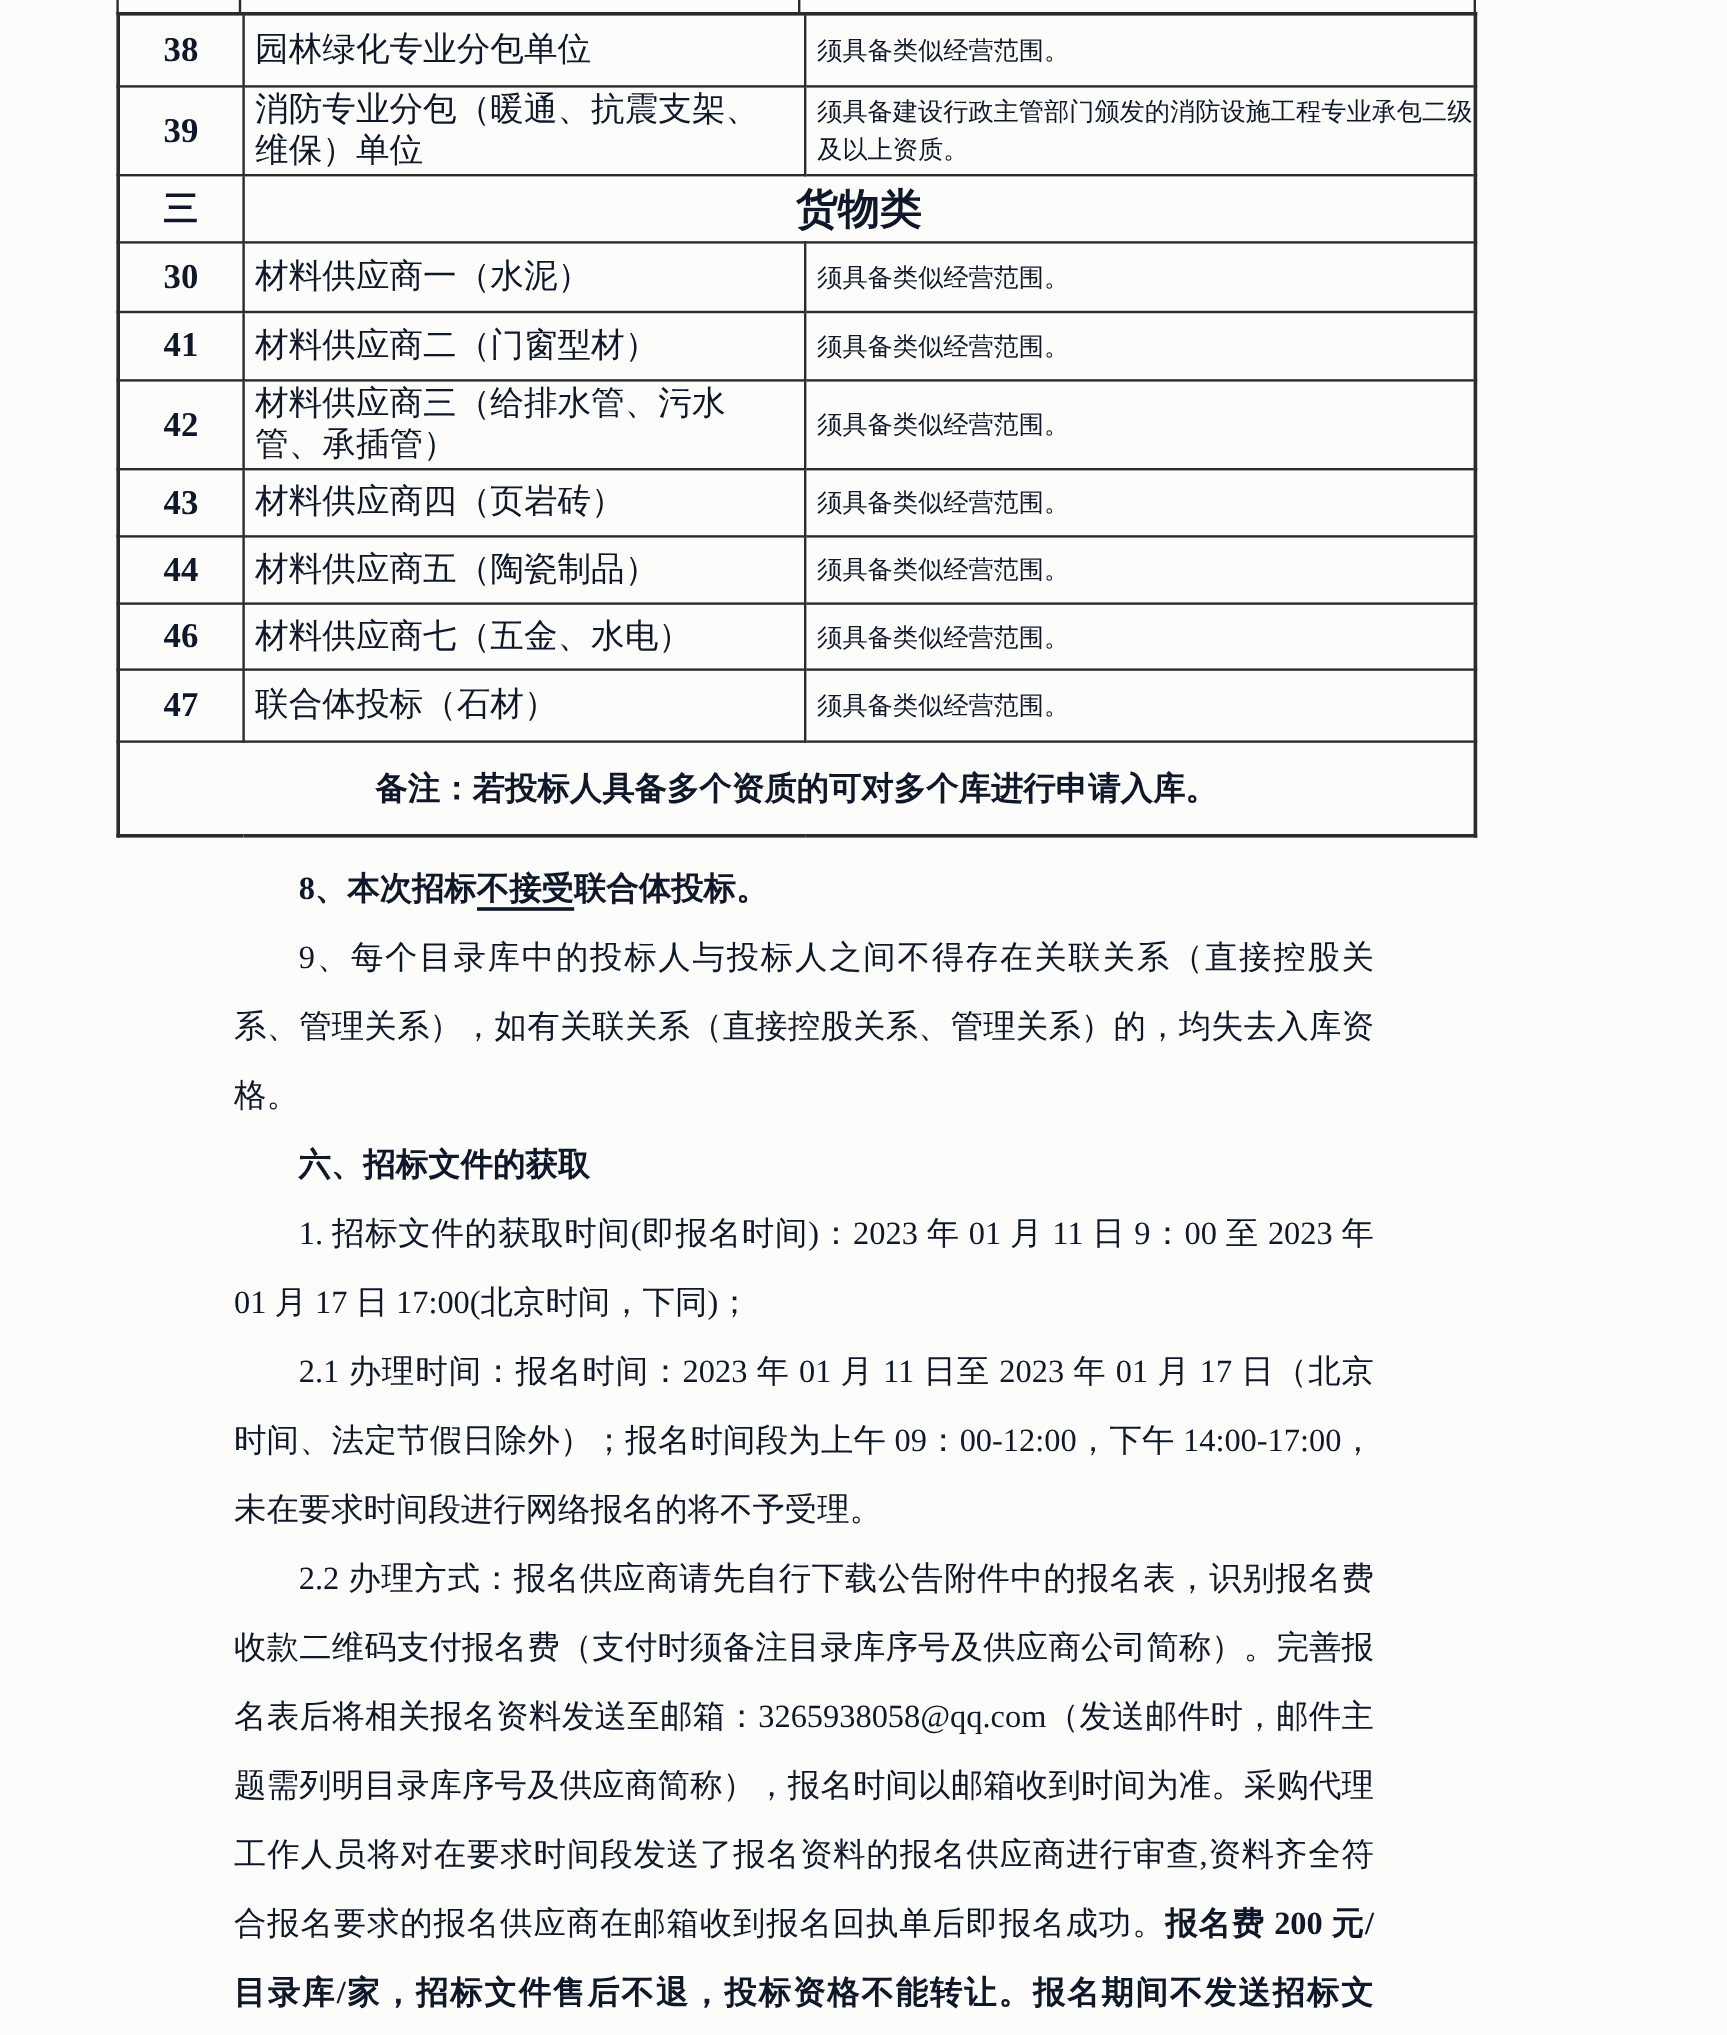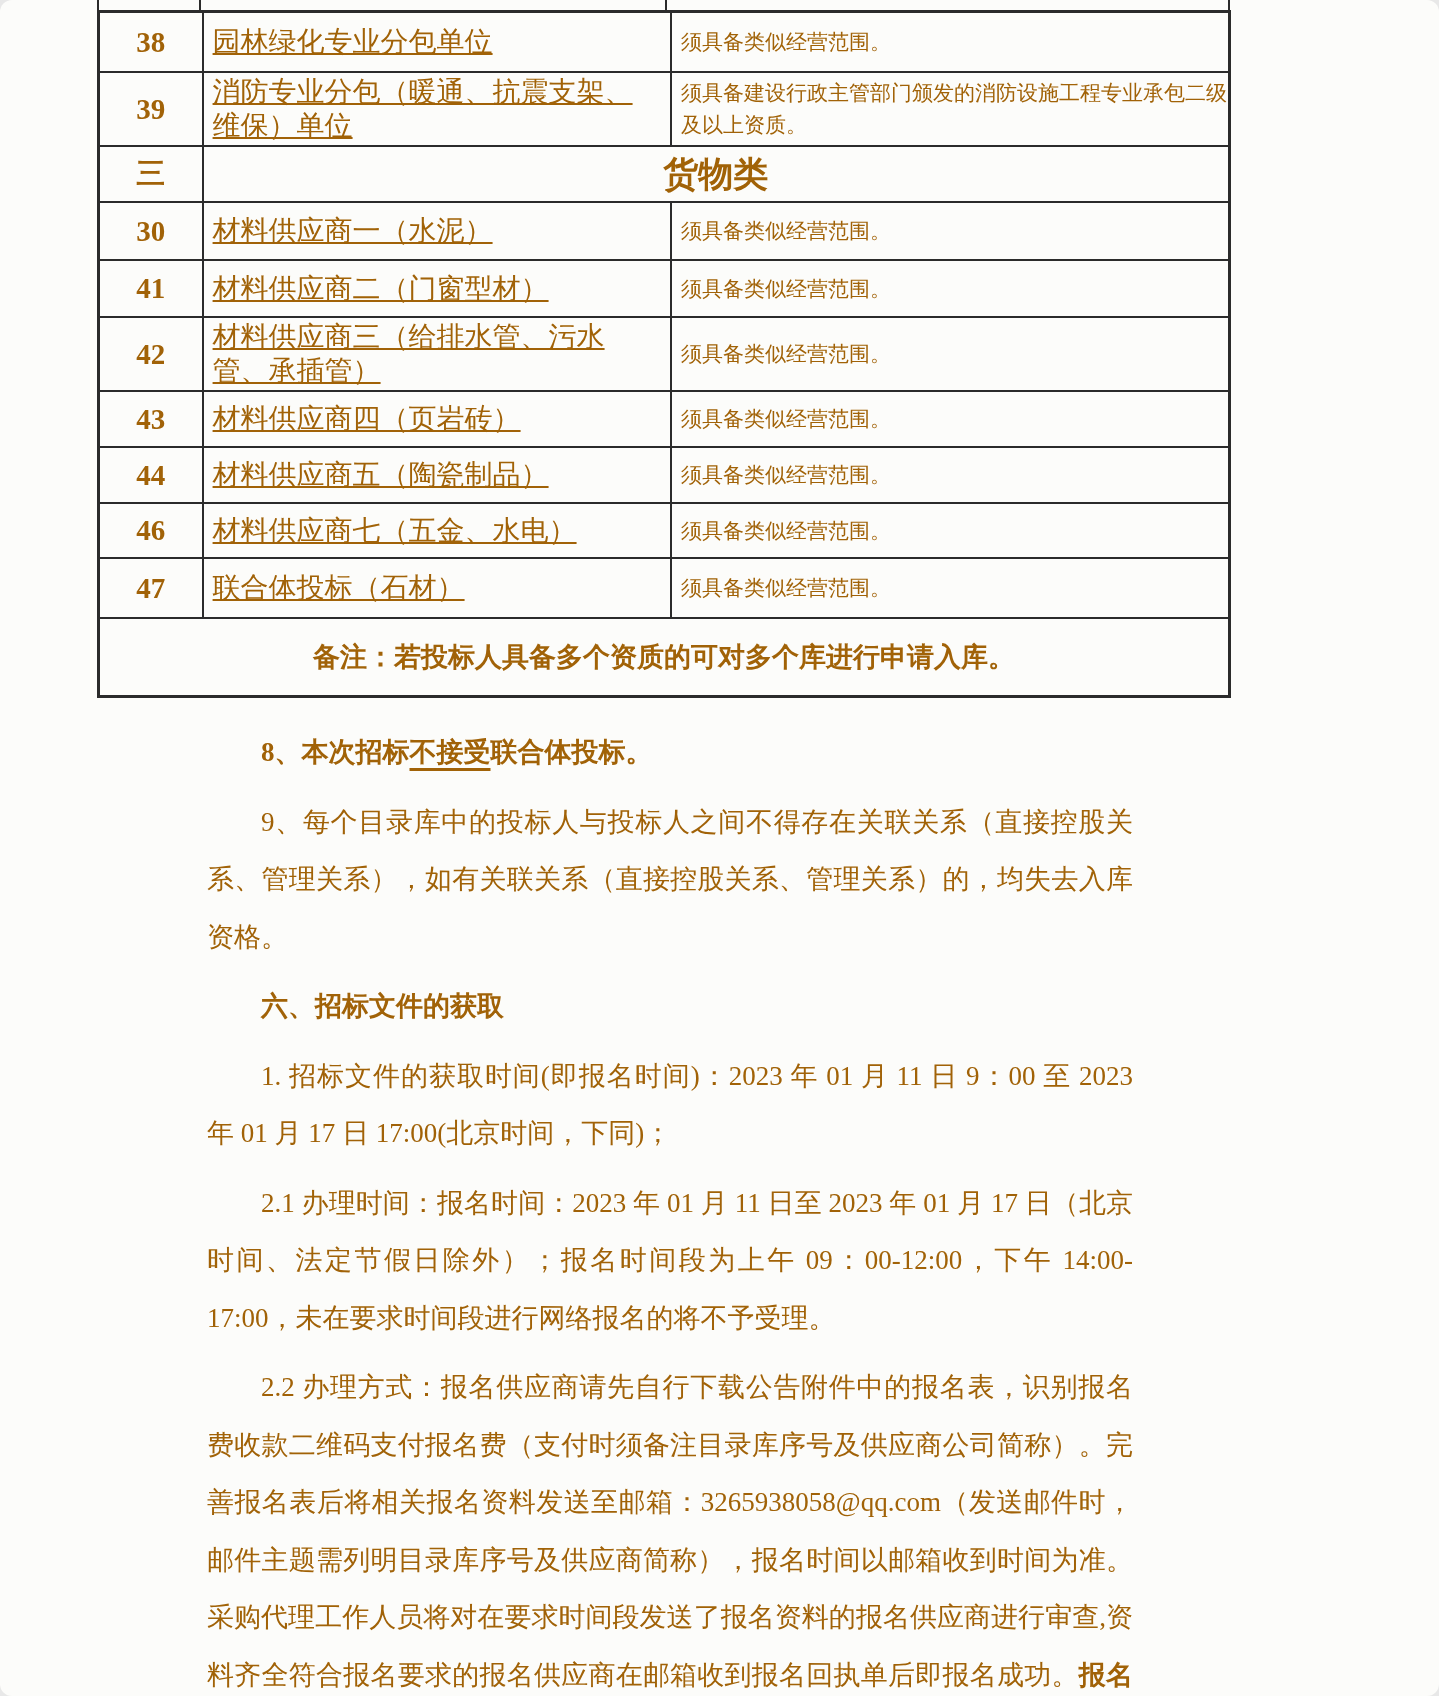"38" .page { border-radius: 12px -> none; color: #a16207 -> #0f172a }
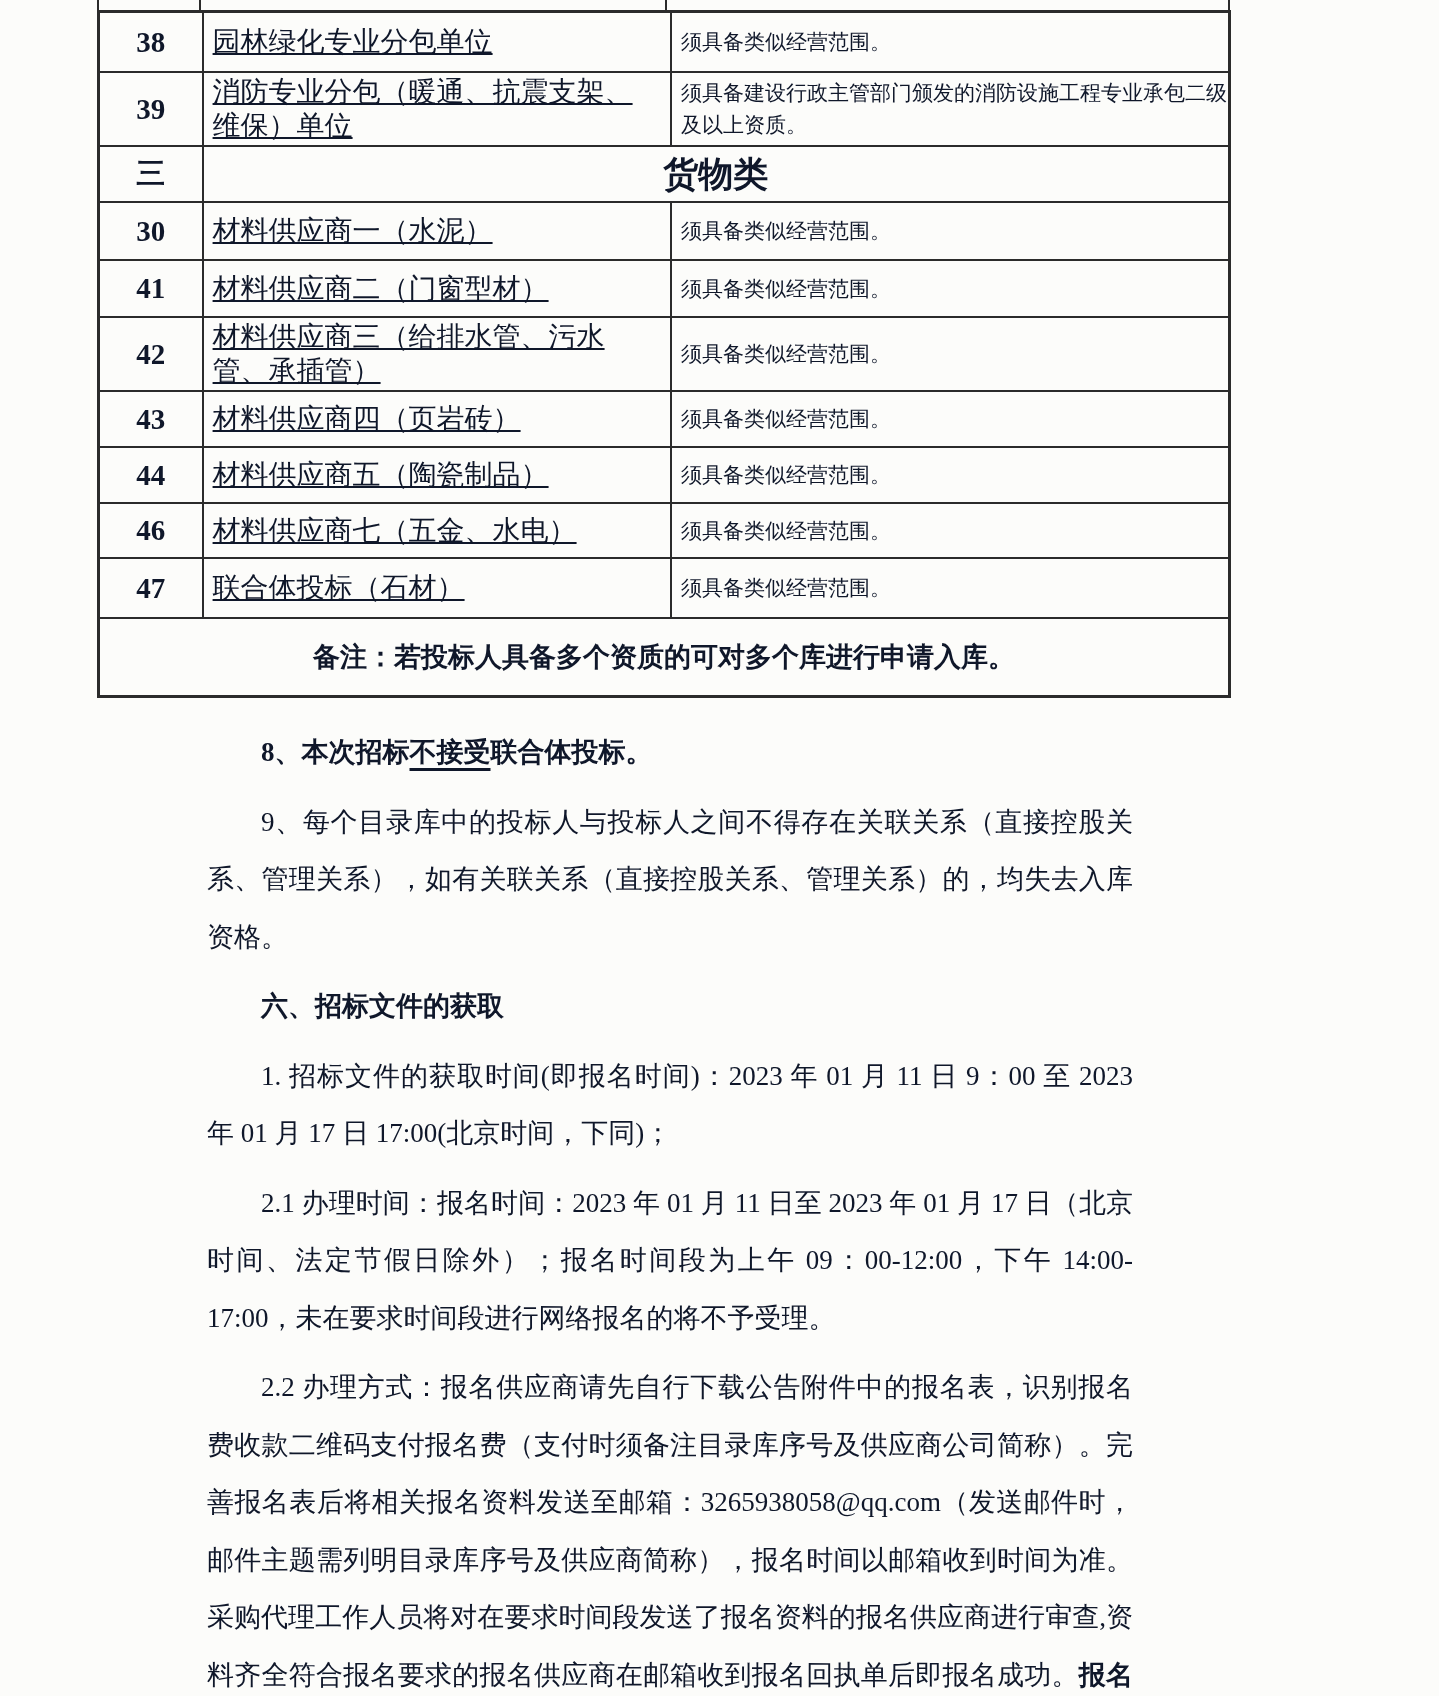"园林绿化专业分包单位" td.name-cell { text-decoration: underline -> none }
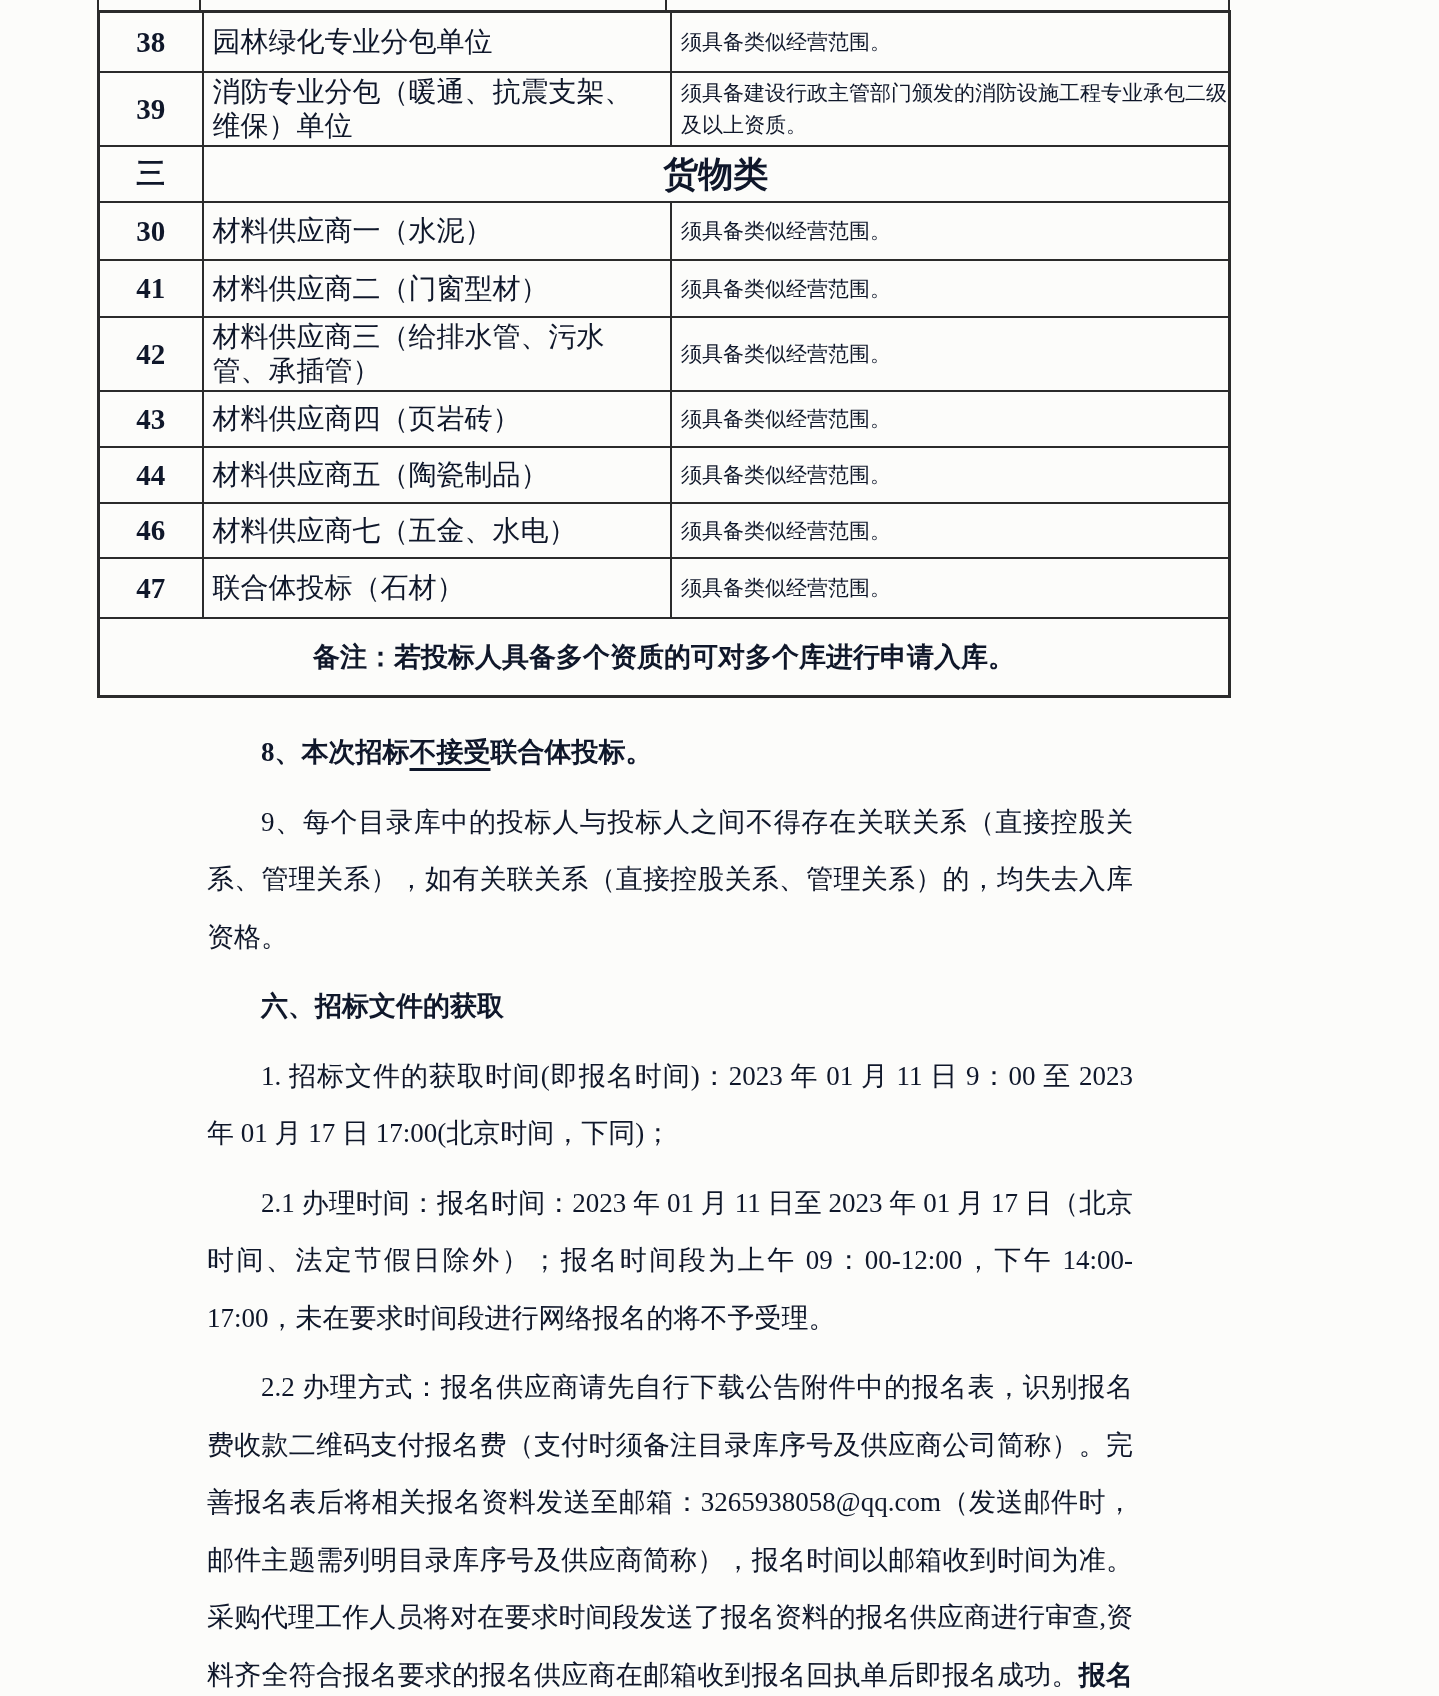"8、本次招标不接受联合体投标。" .body-text p { margin: 12px -> 0 }
